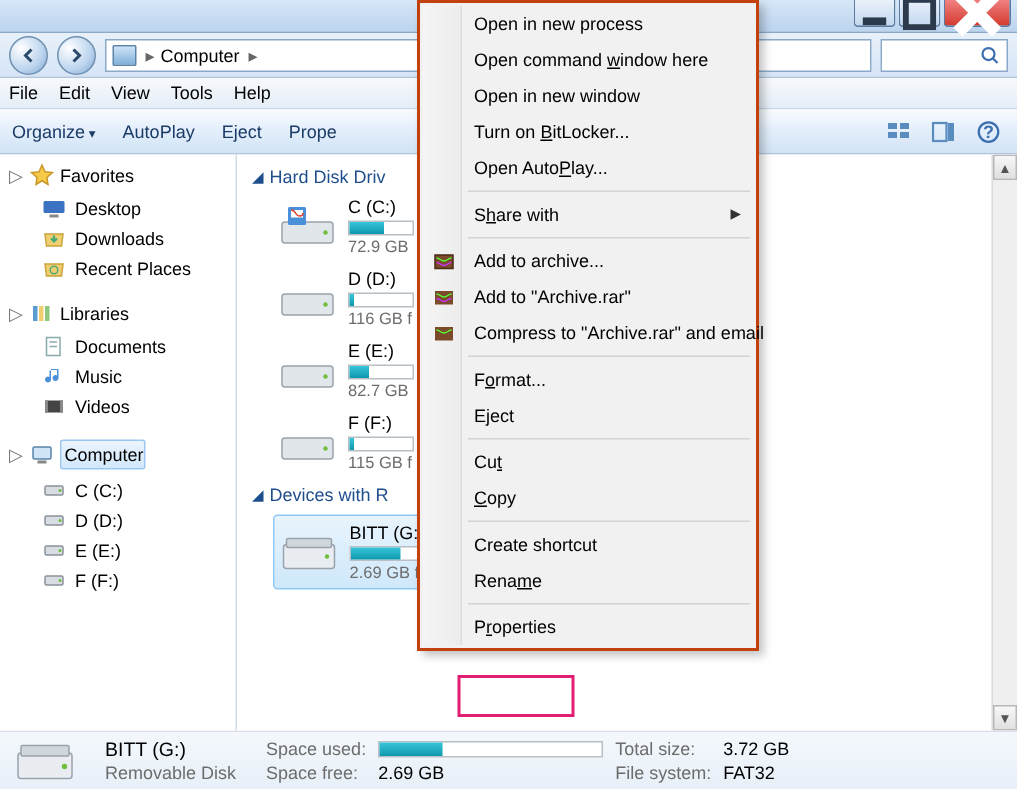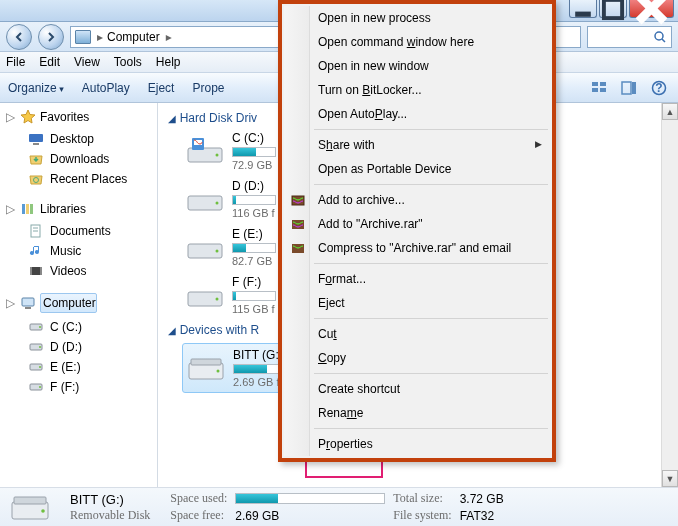"Open in new process" .ctxmenu { border: 4px solid #c2410c -> 2px solid #c2410c; width: 278px -> 228px }
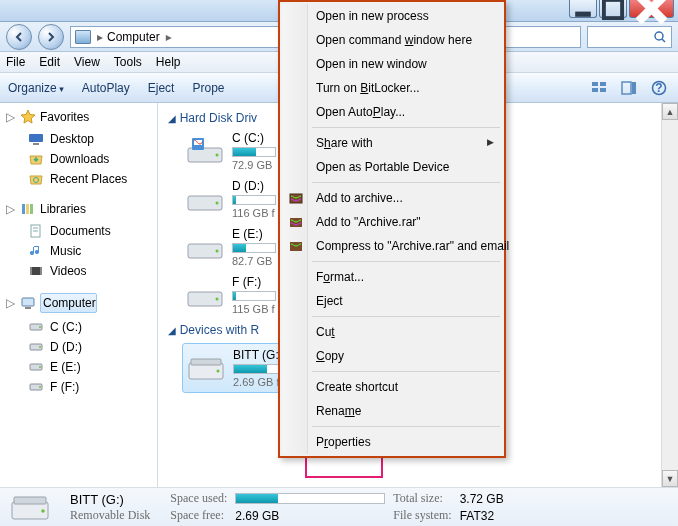"Open as Portable Device" div.ctx-item { html: <div><span>Open as Portable Device</span></div> -> none }
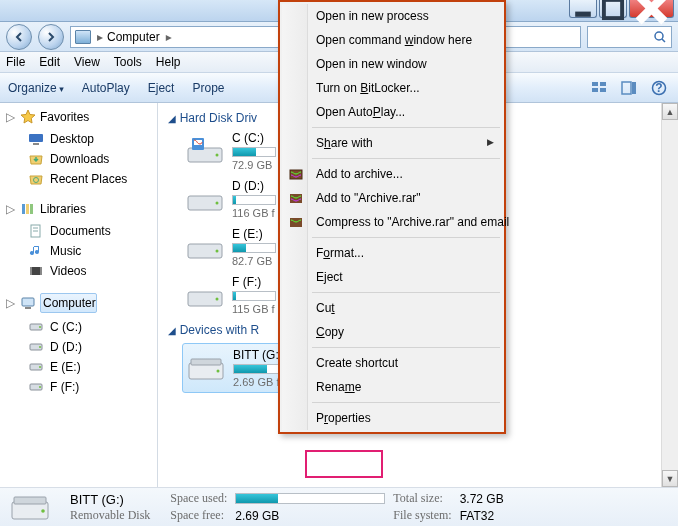"Space used:" .label { font-family: Liberation Serif, serif -> none }
